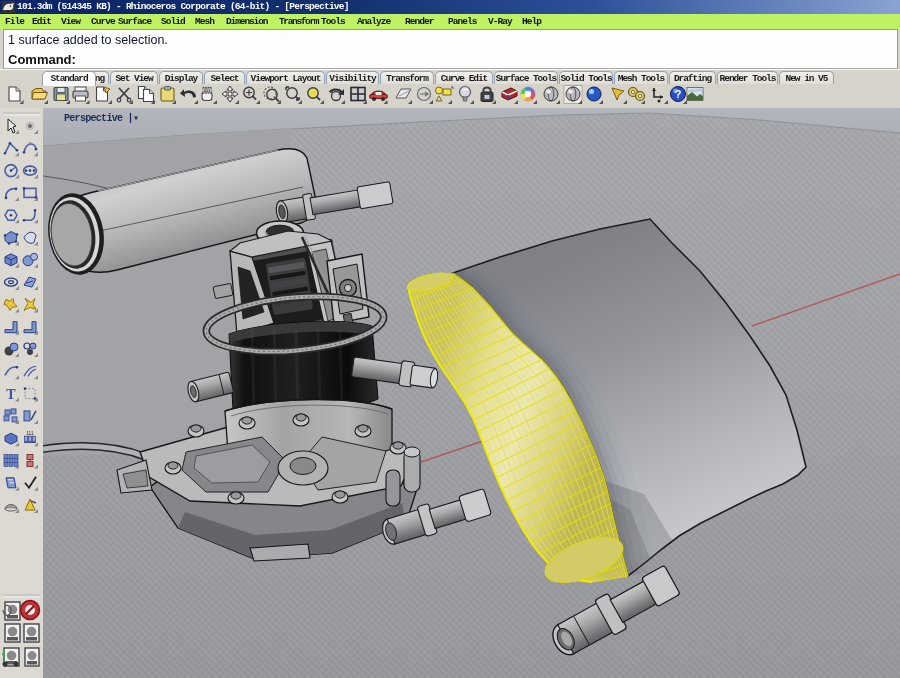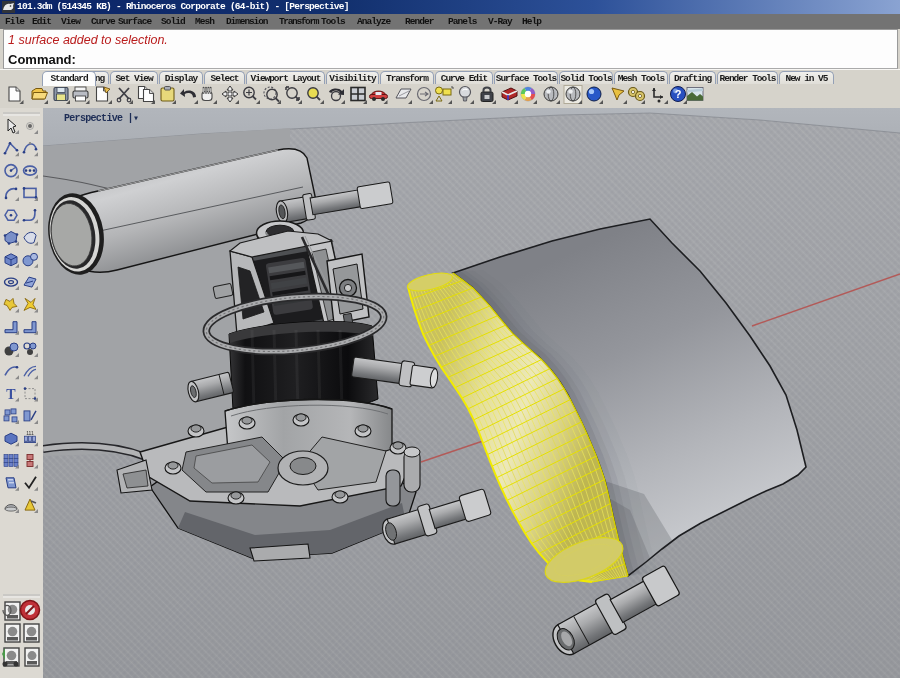"File" #menu { background: #737373 -> #bef264 }
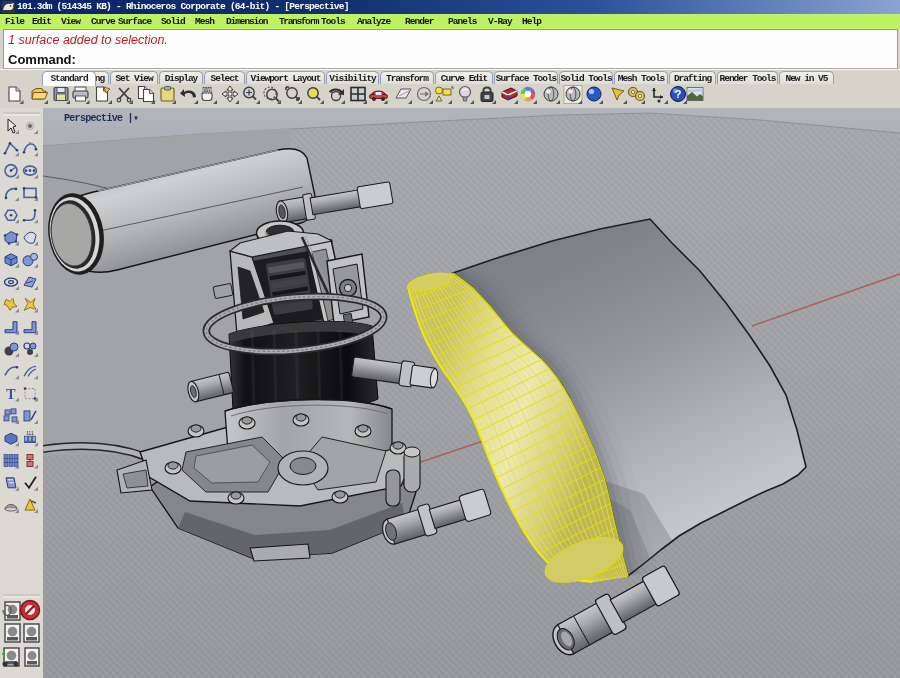"1 surface added to selection." #hist span { color: #b91c1c -> #0f172a; font-style: italic -> none }
